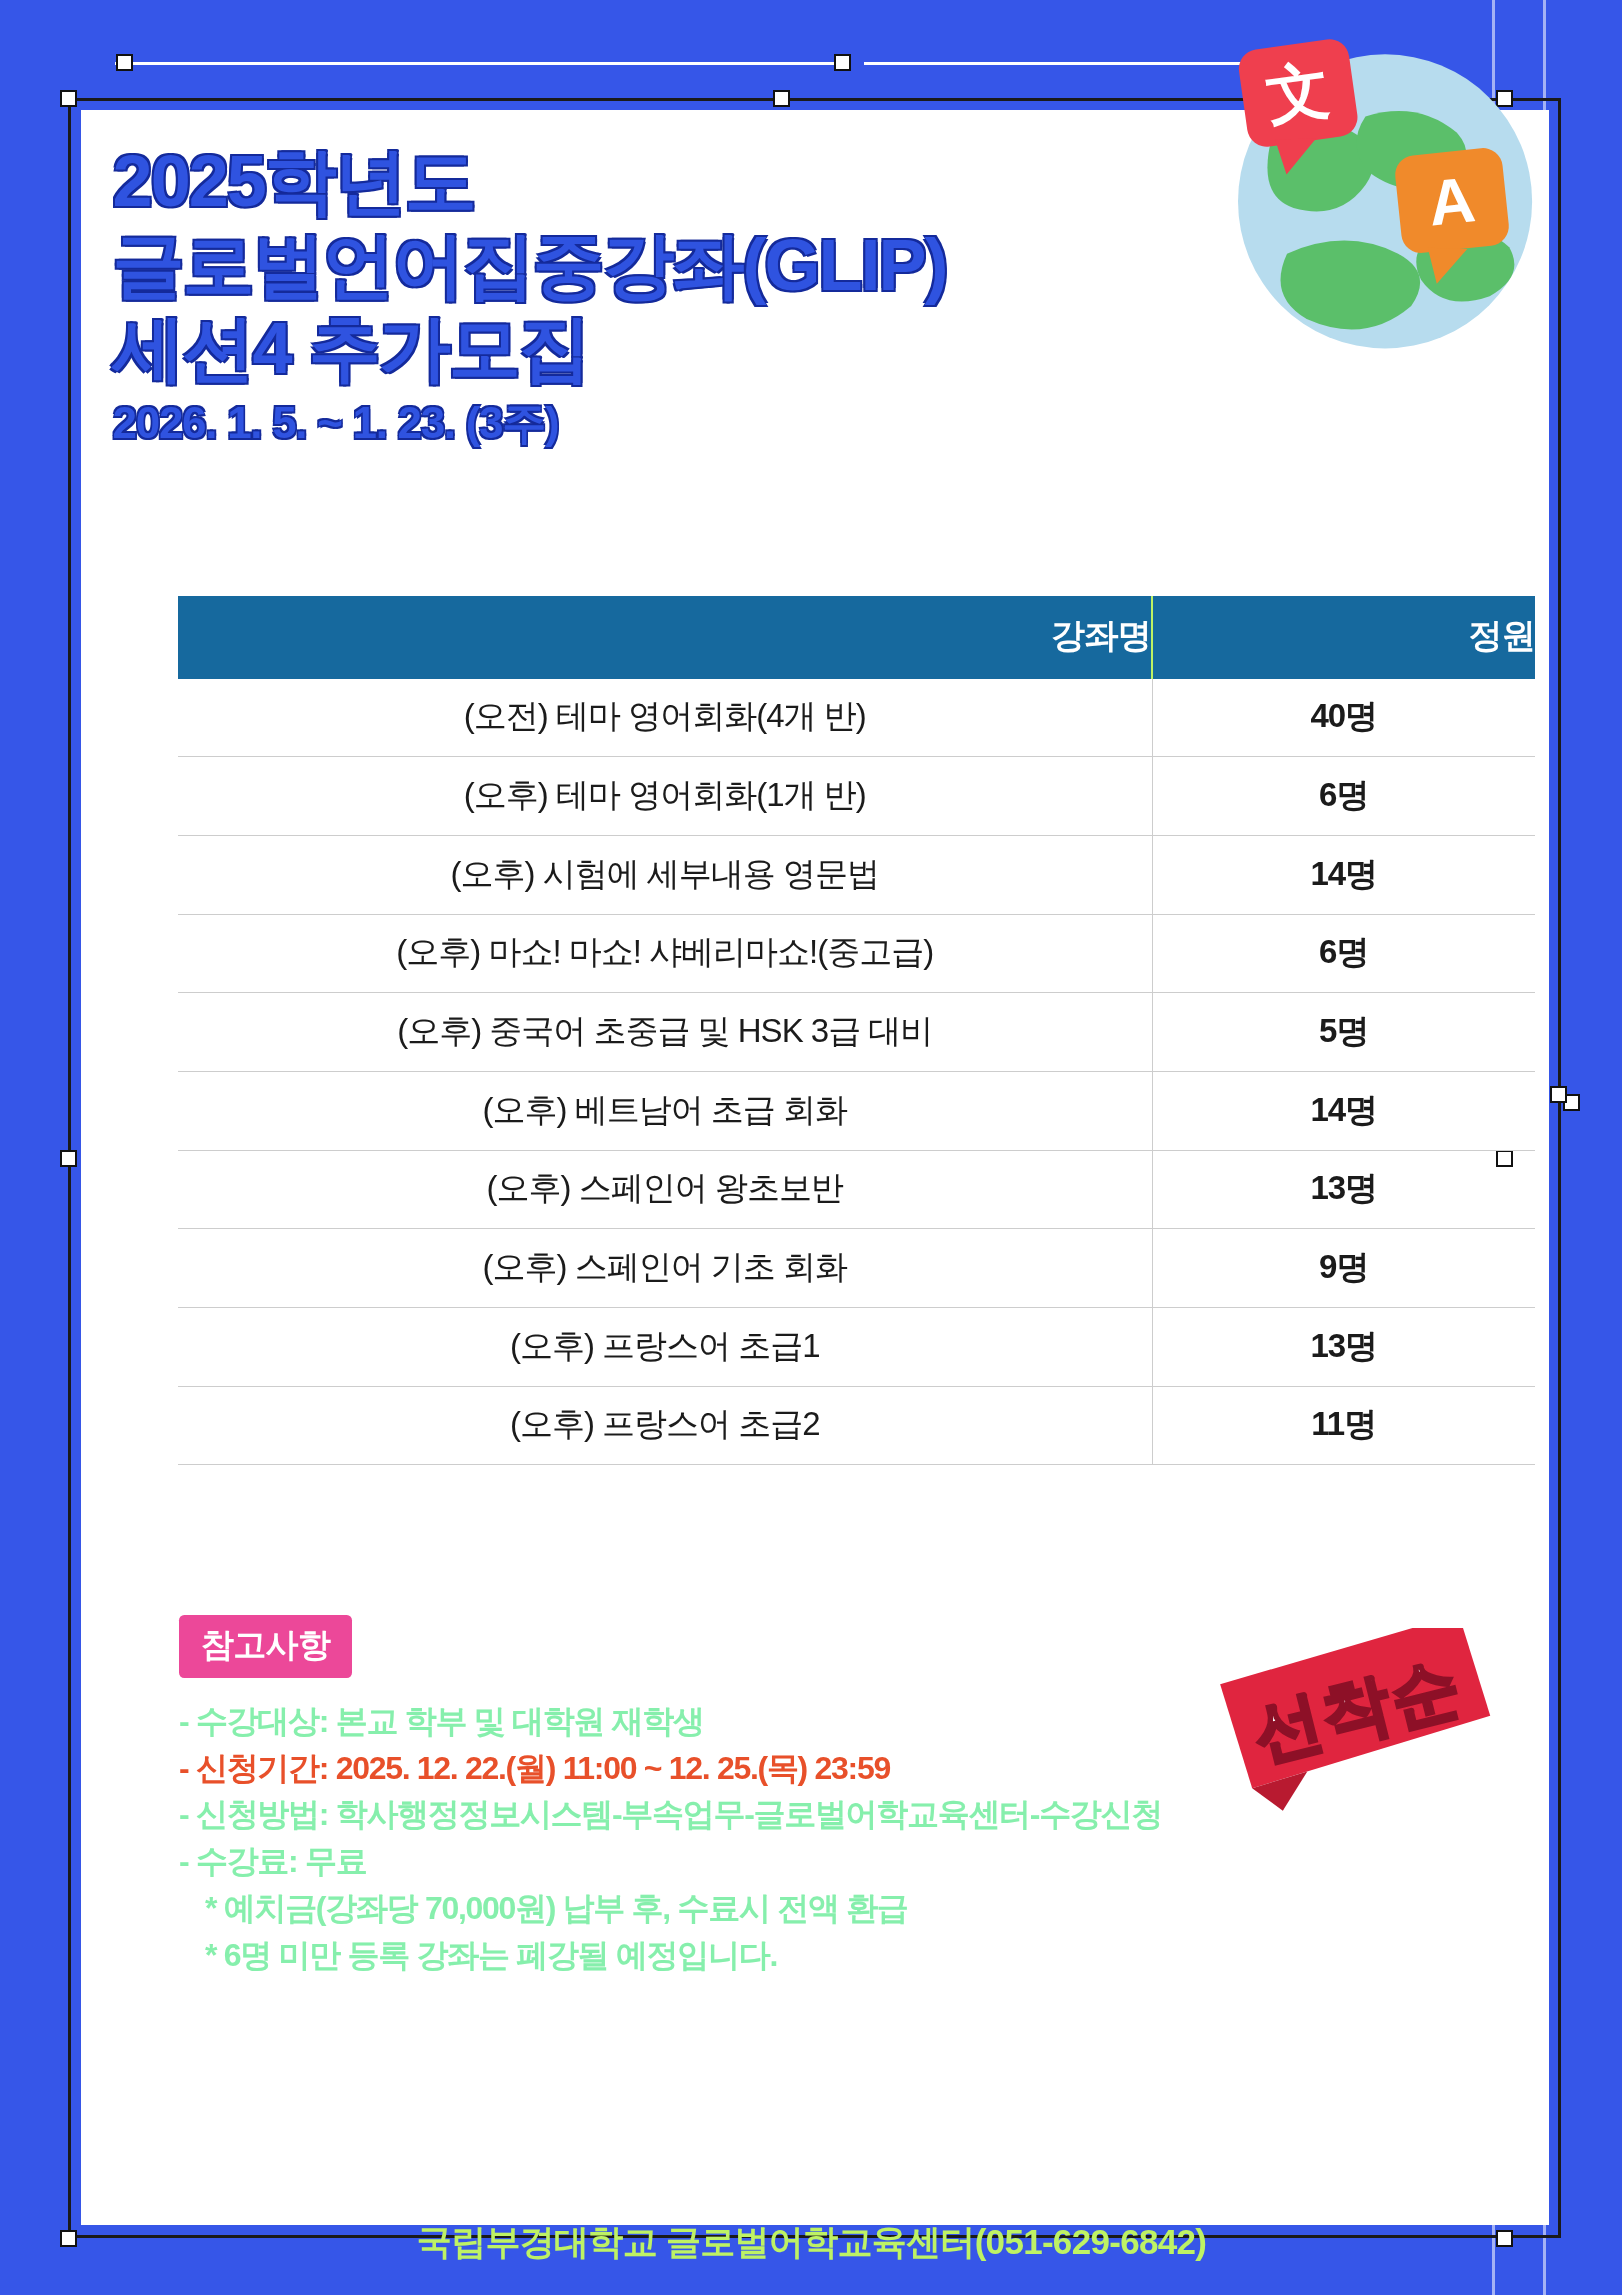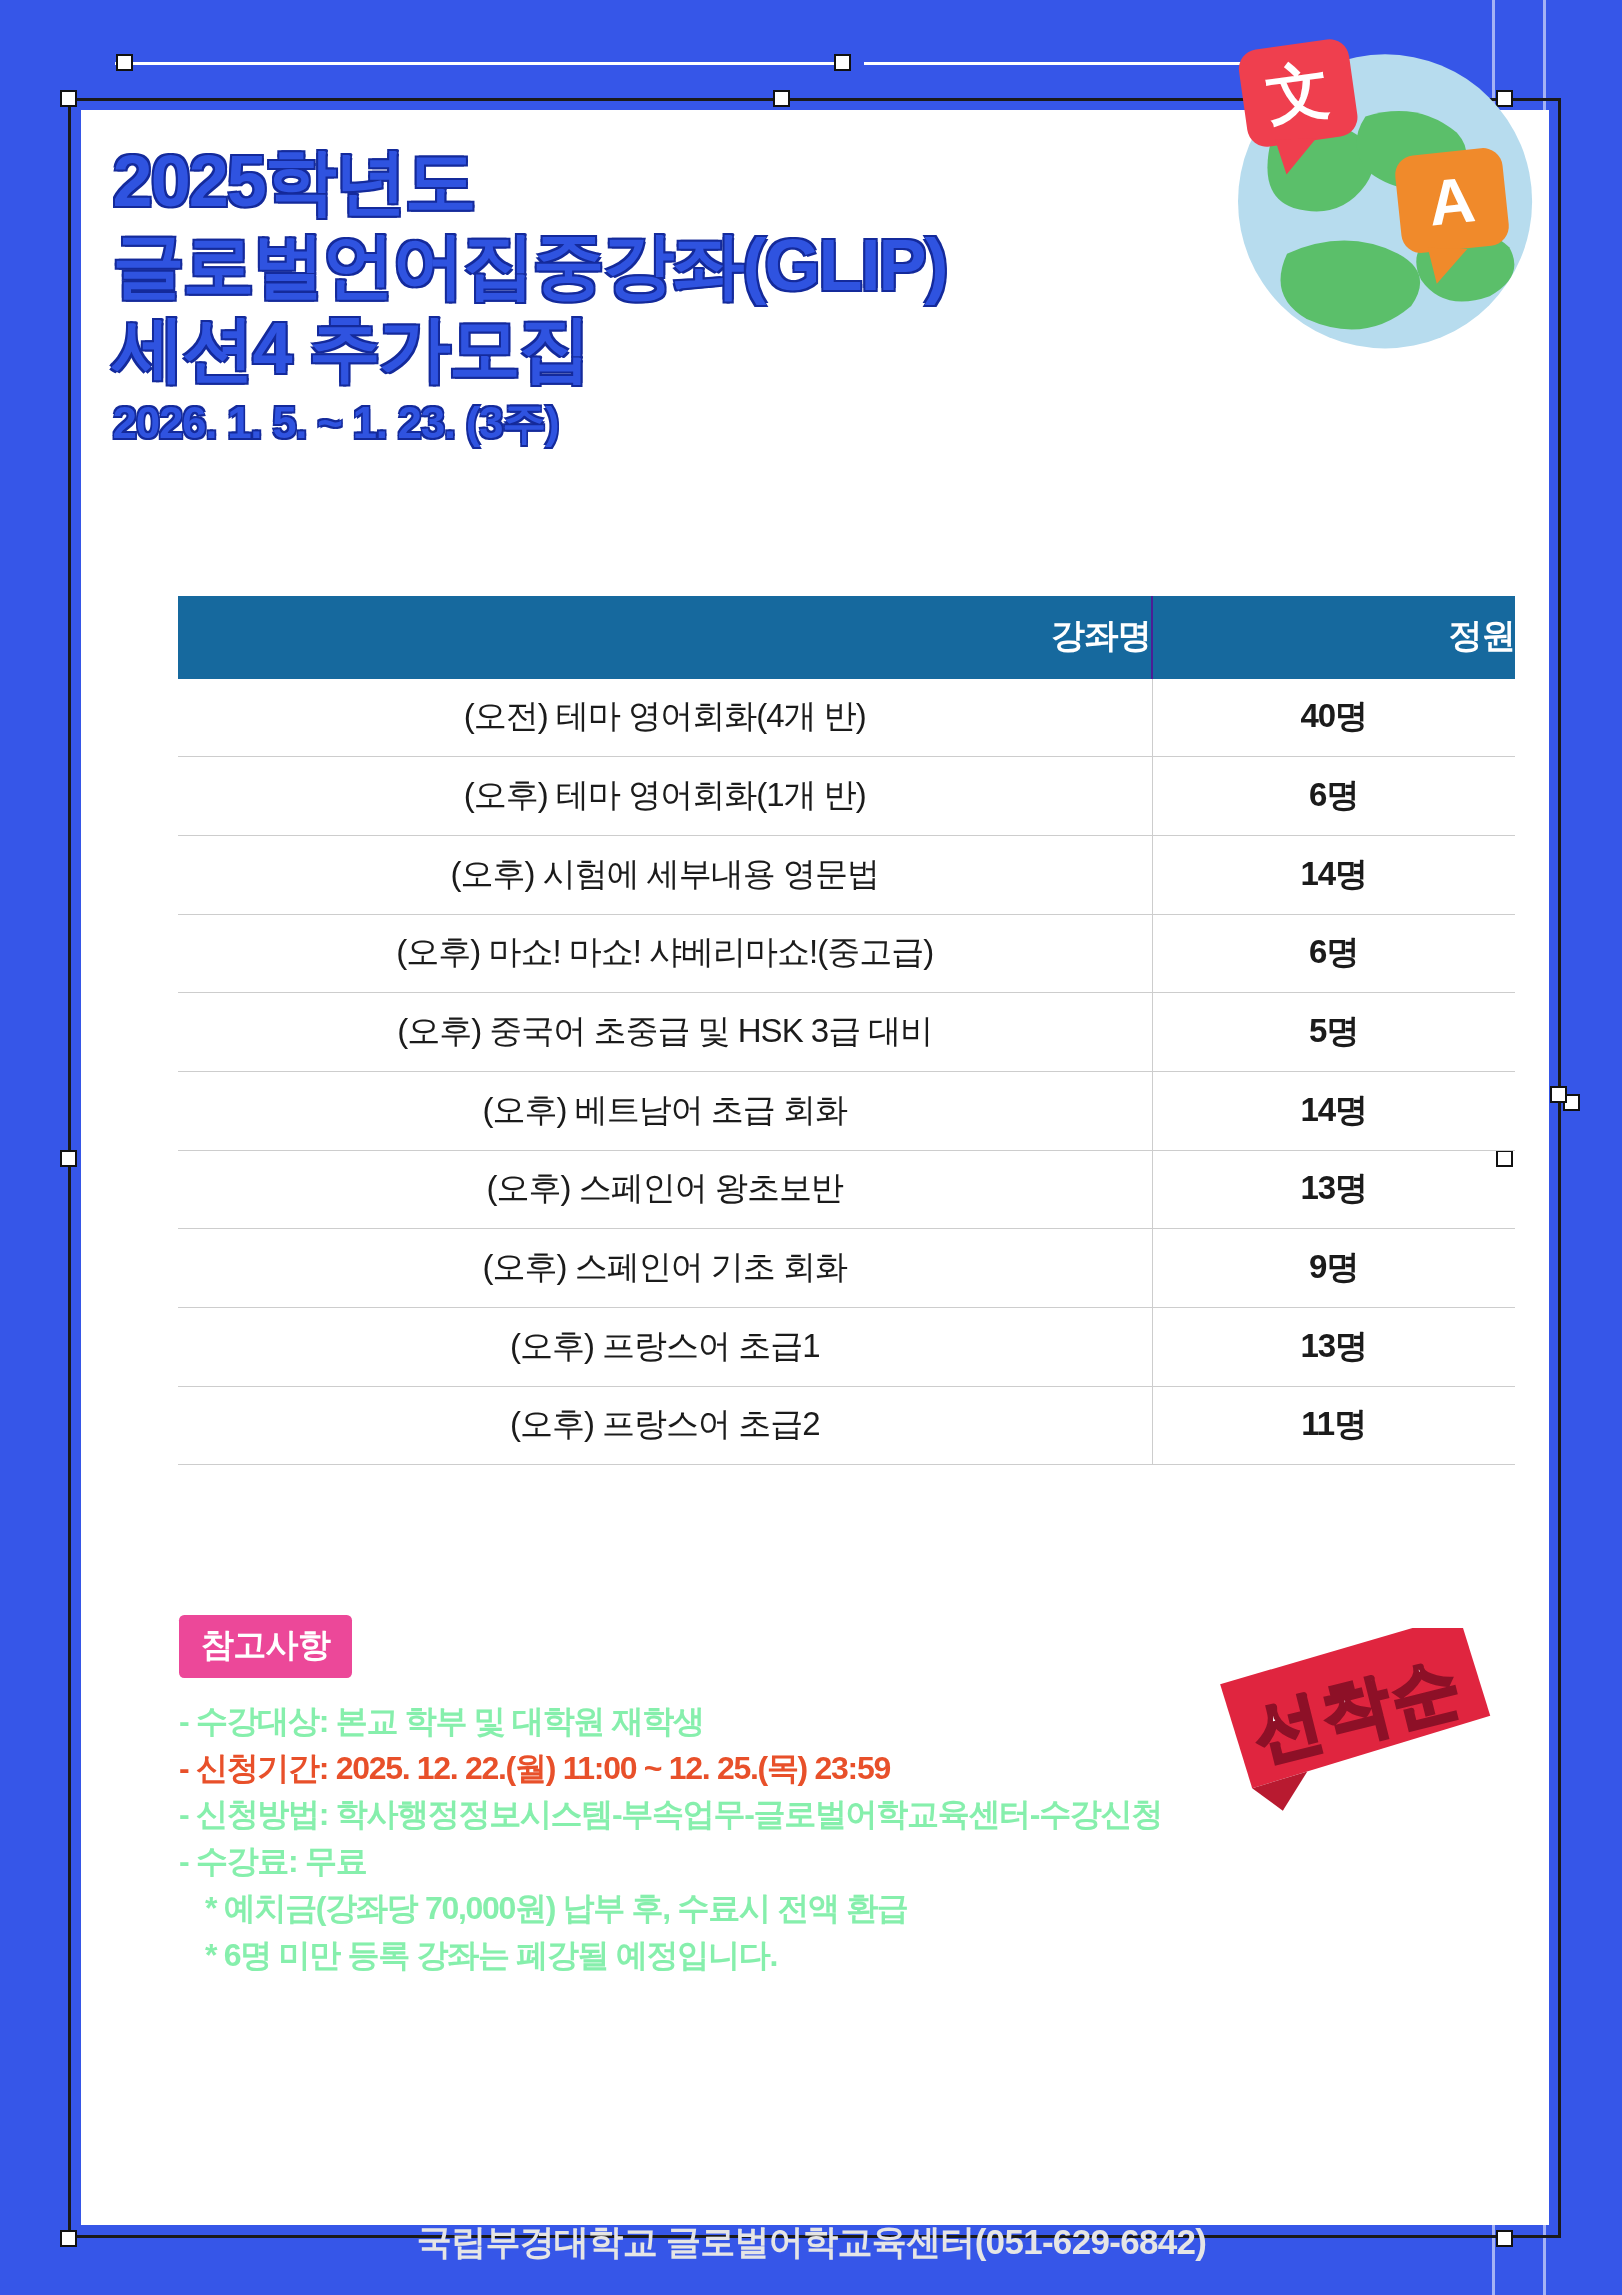"정원" table.courses th.col-cap { border-left: 2px solid #4c1d95 -> 2px solid #bef264; padding-left: none -> 20px }
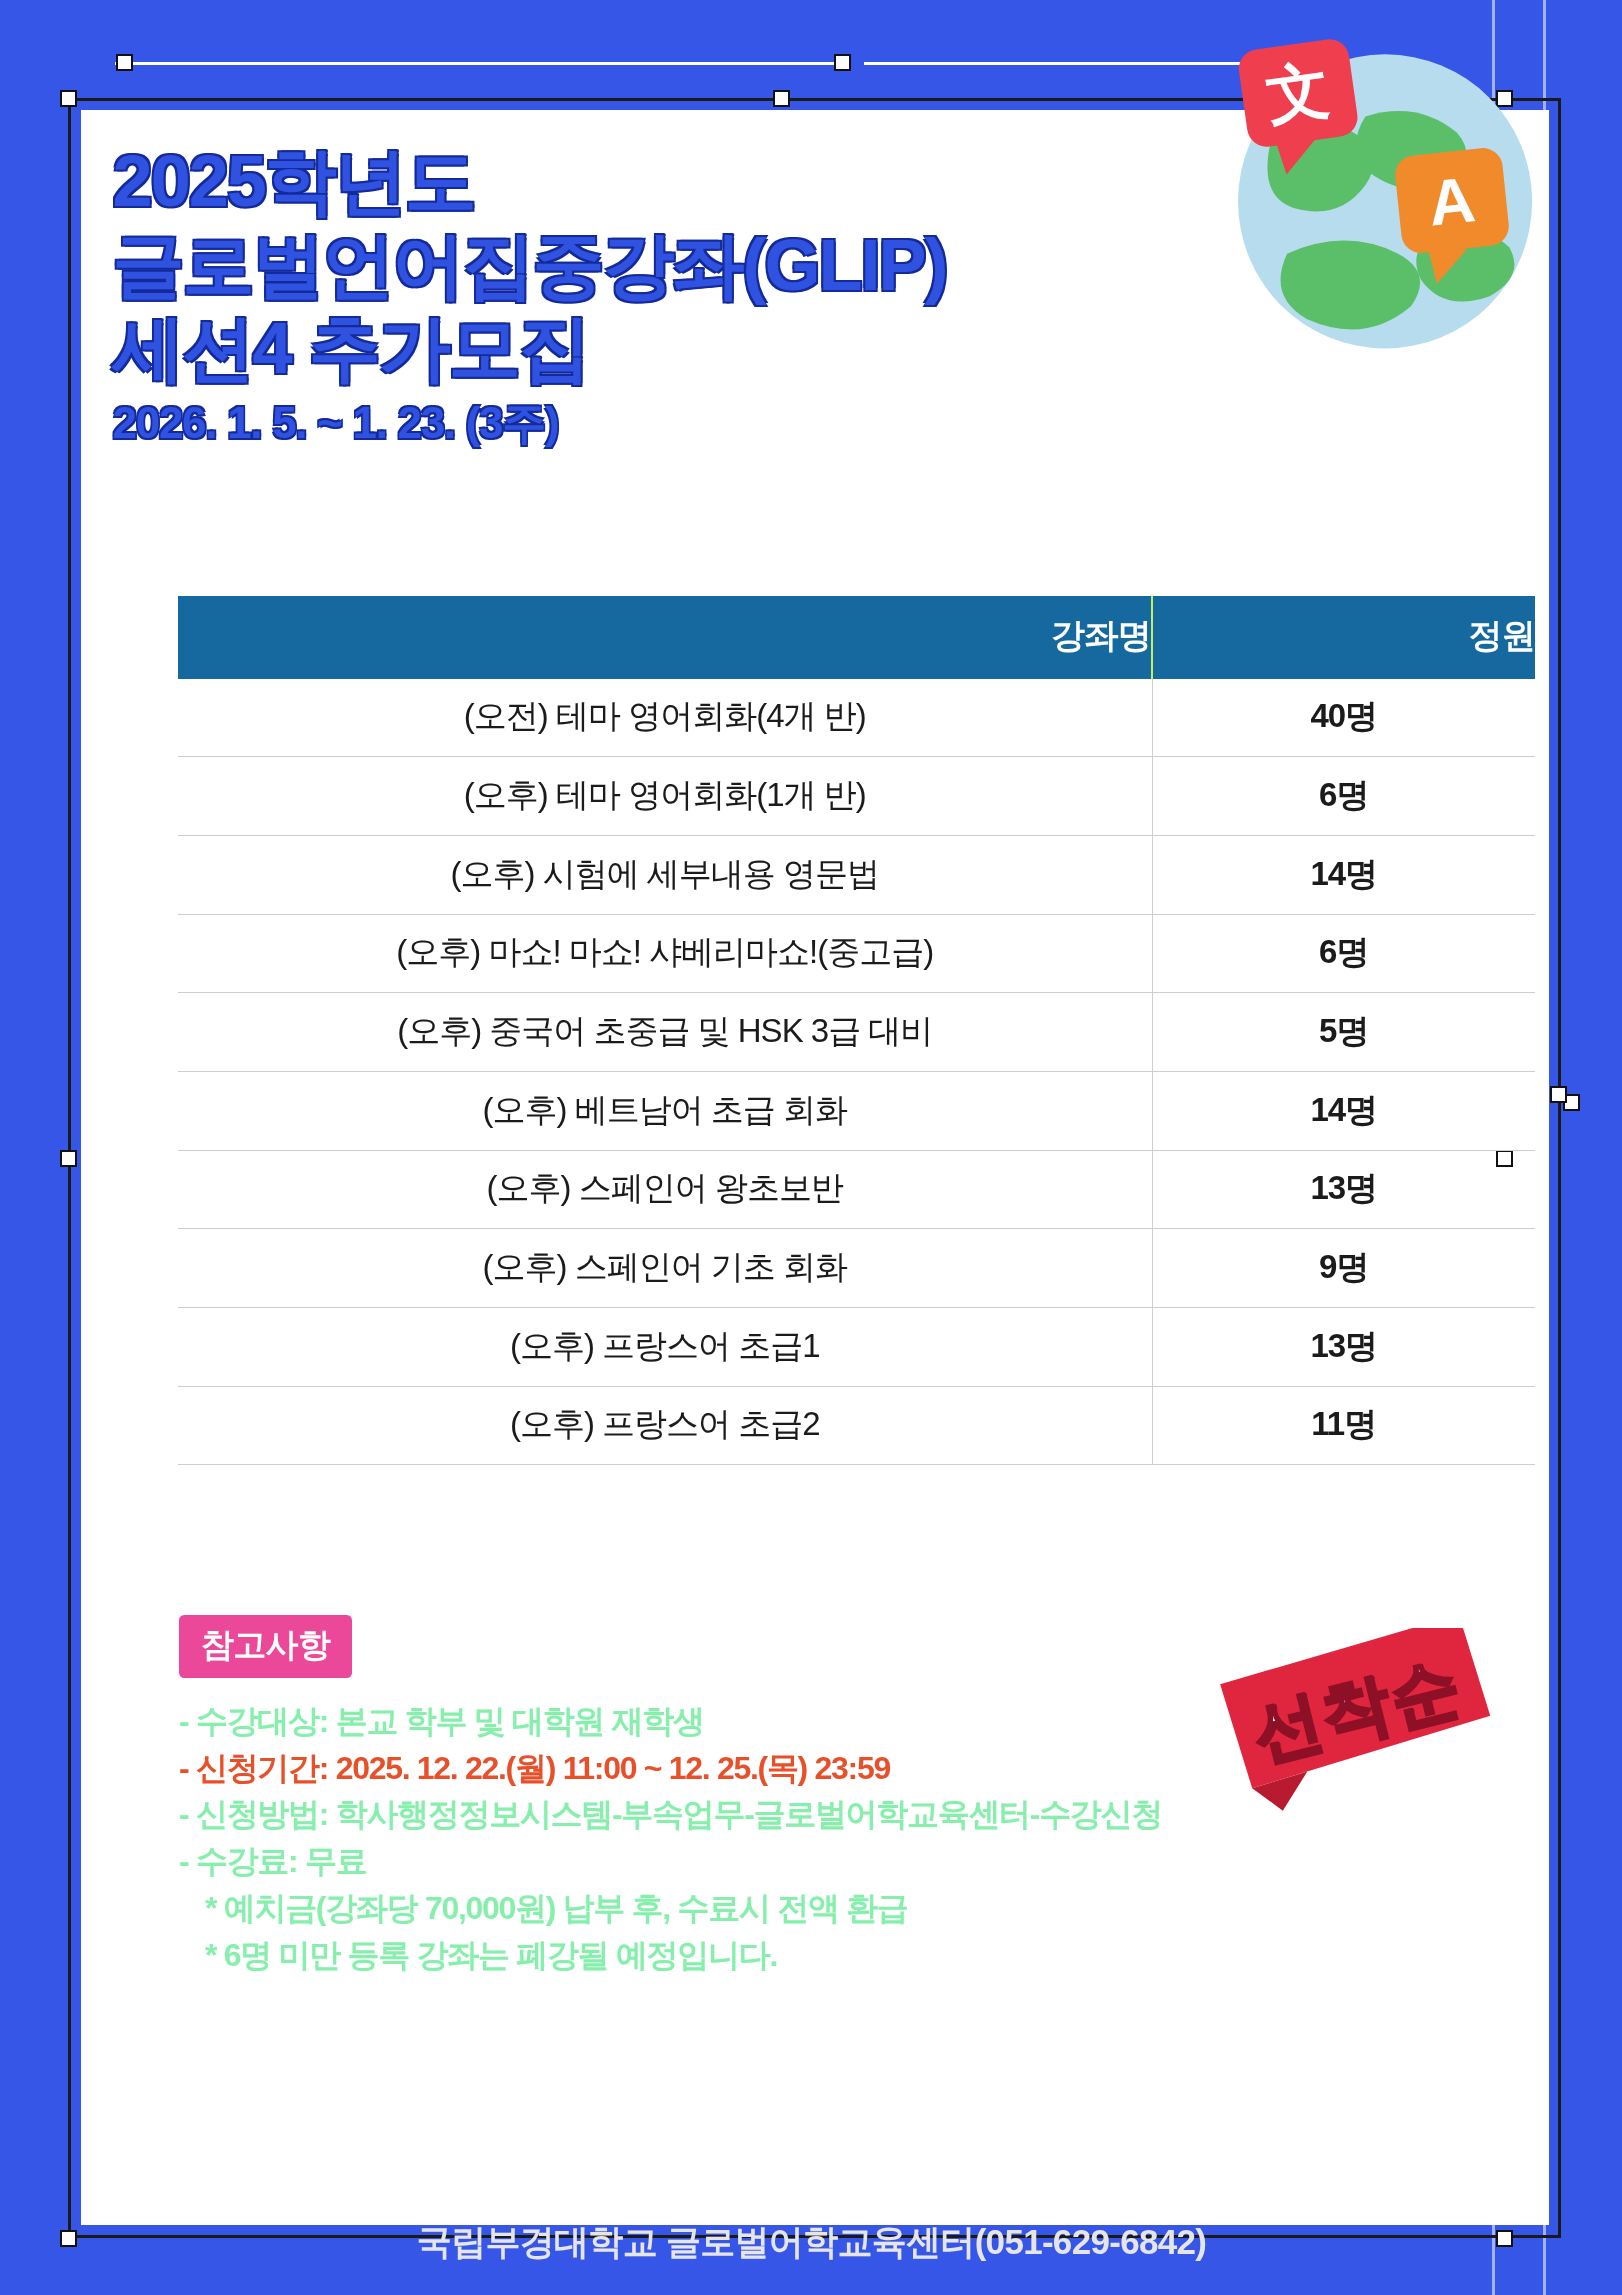"국립부경대학교 글로벌어학교육센터(051-629-6842)" .footer { color: #e5e5e5 -> #bef264 }
